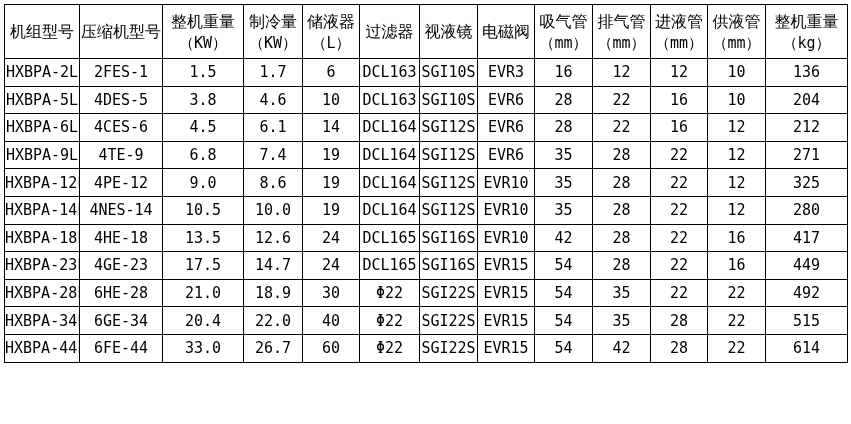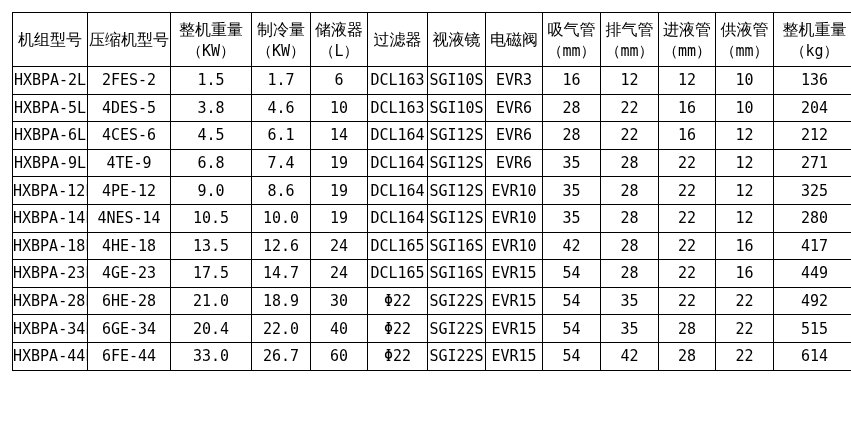"机组型号" .table-wrap { padding: 12px -> 4px }
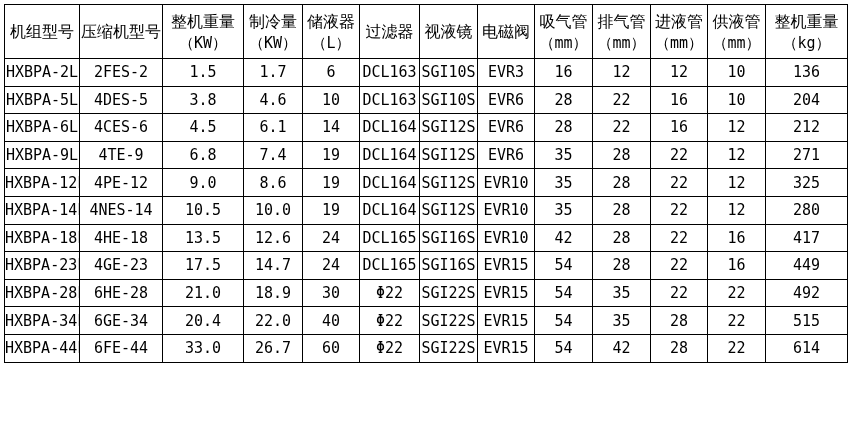"2FES-2" td { text: 2FES-2 -> 2FES-1 }
